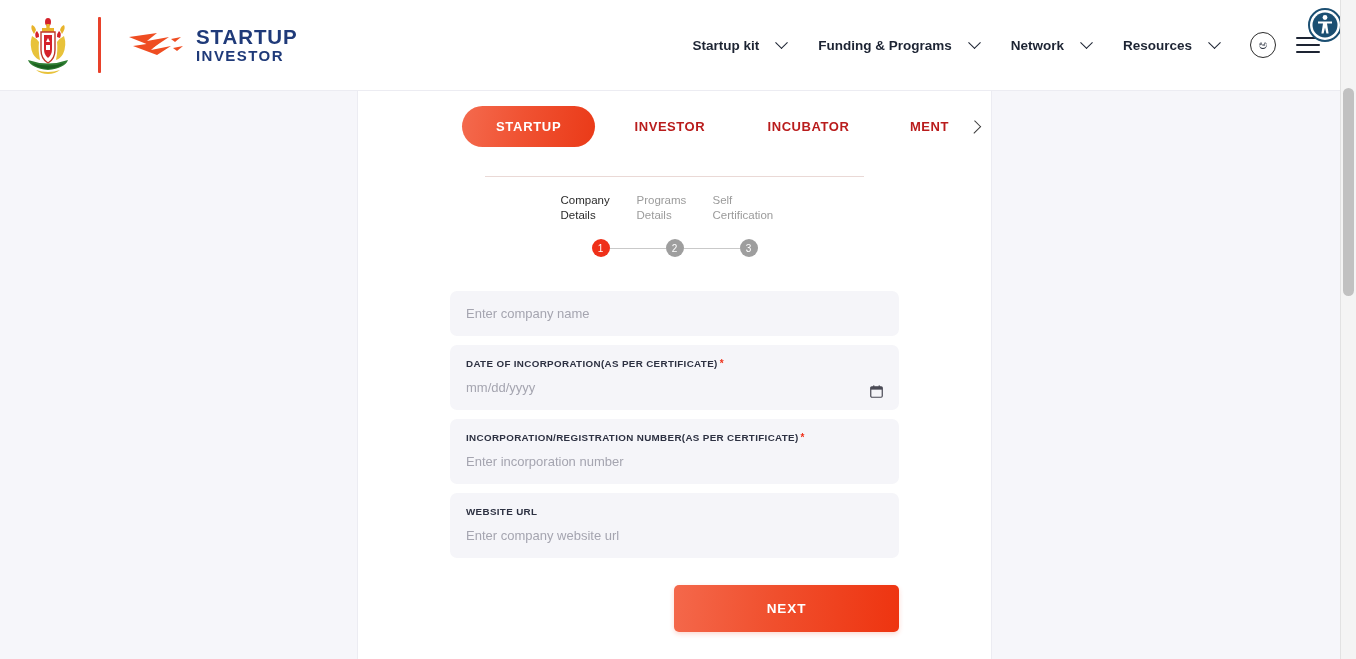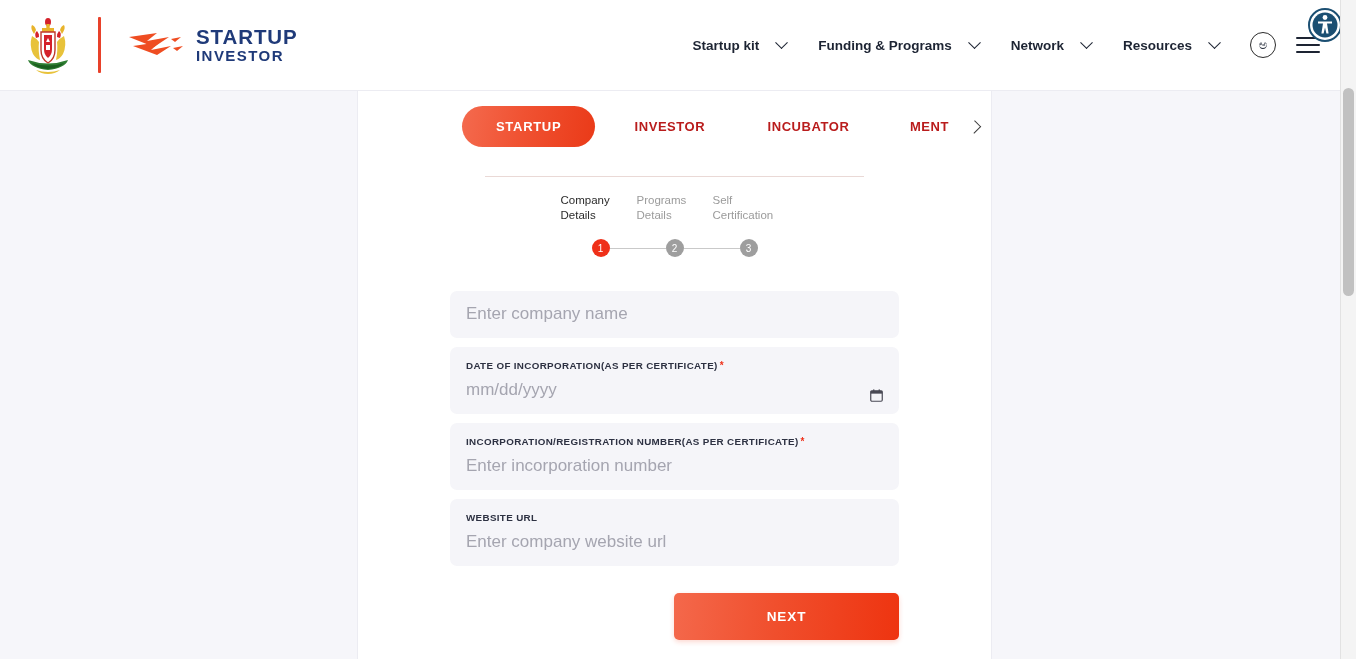"Enter company name" .field input { font-size: 17px -> 13px }
